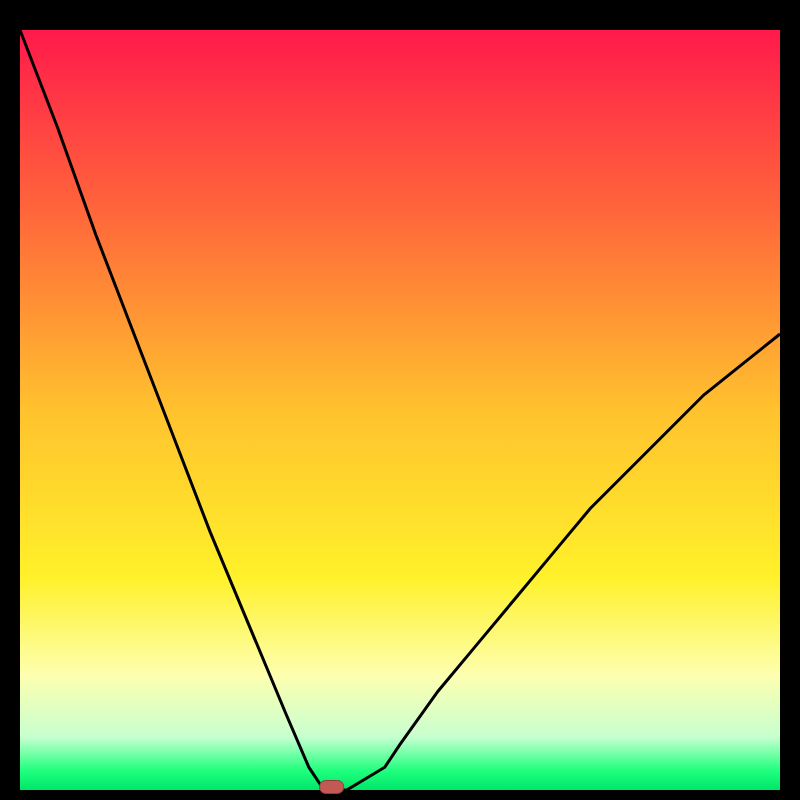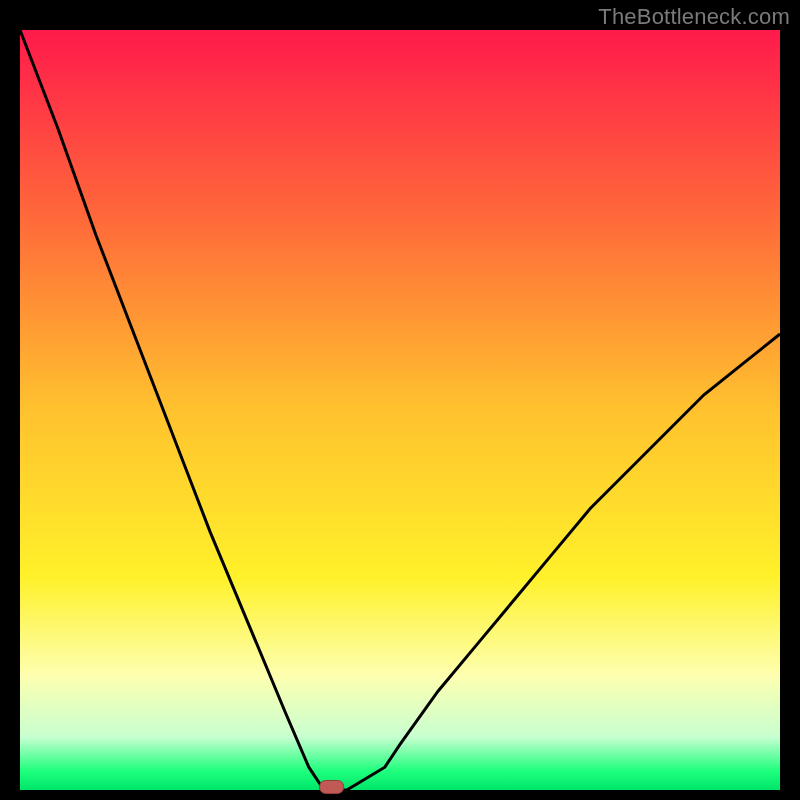"TheBottleneck.com" div.watermark { html: <div>TheBottleneck.com</div> -> none }
